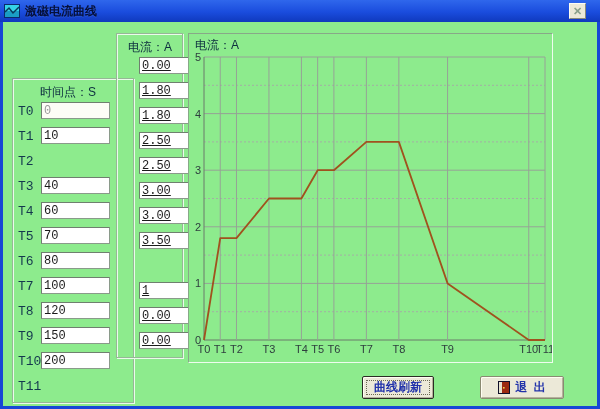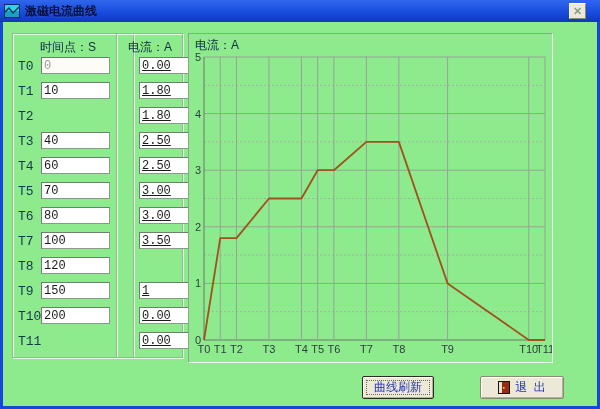"时间点：S" .gb-time { margin-top: none -> 45px }
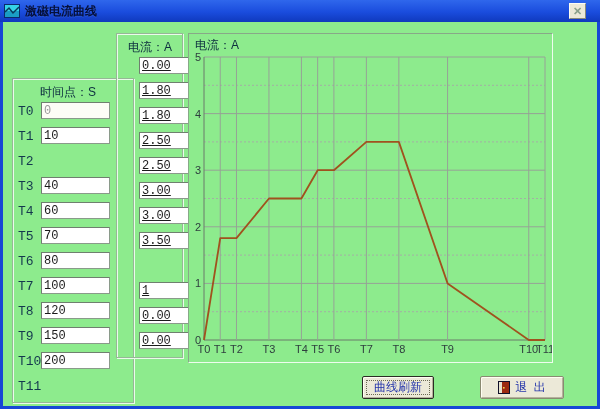"曲线刷新" .btn { font-weight: normal -> bold }
